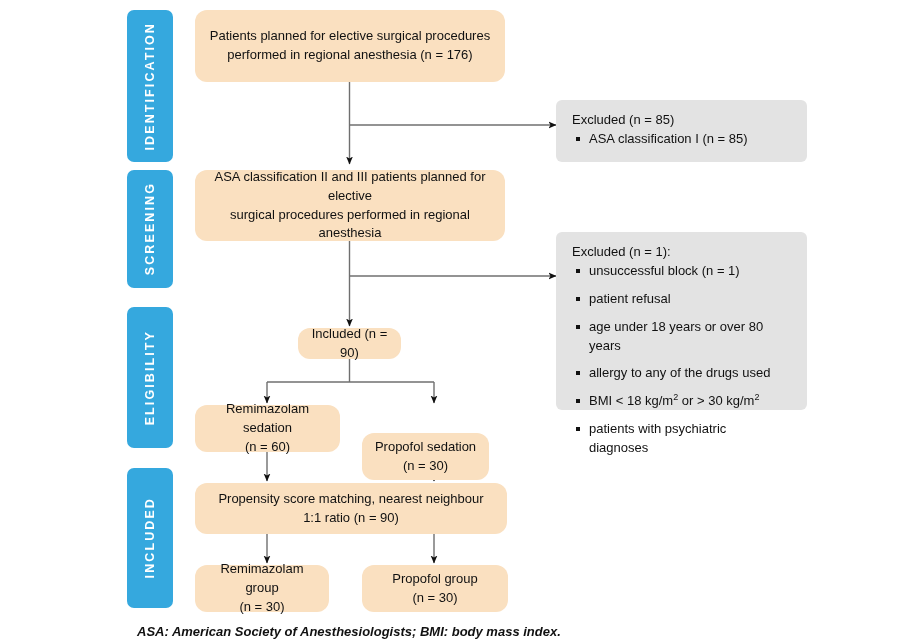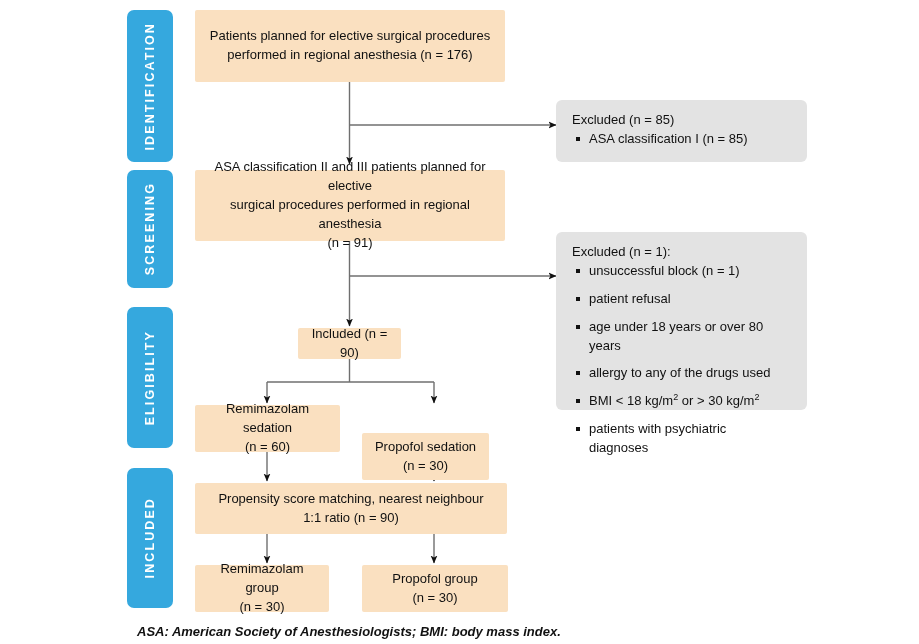"Patients planned for elective surgical" .flow-box { border-radius: 2px -> 12px }
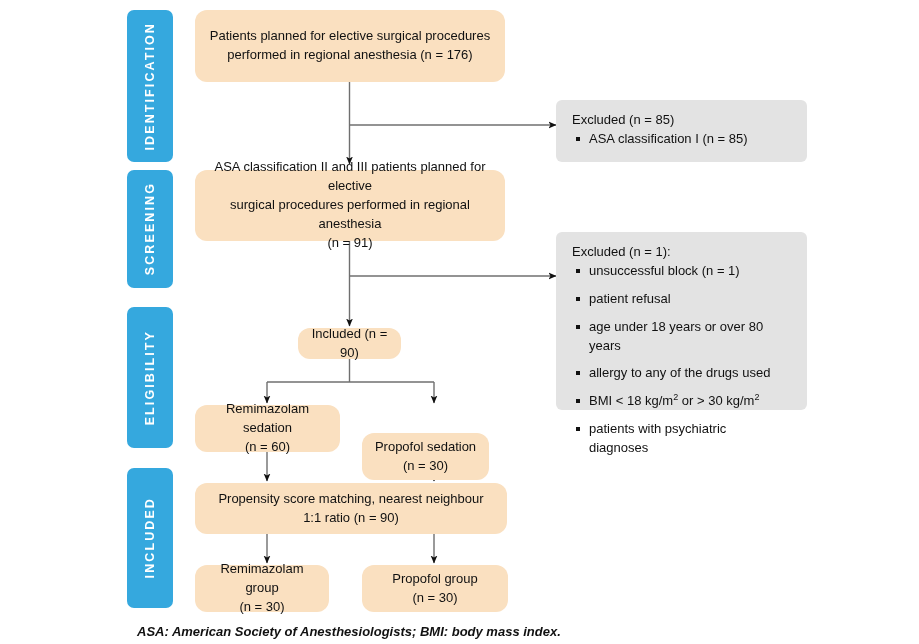"(n = 91)" div { html: <div>(n = 91)</div> -> none }
